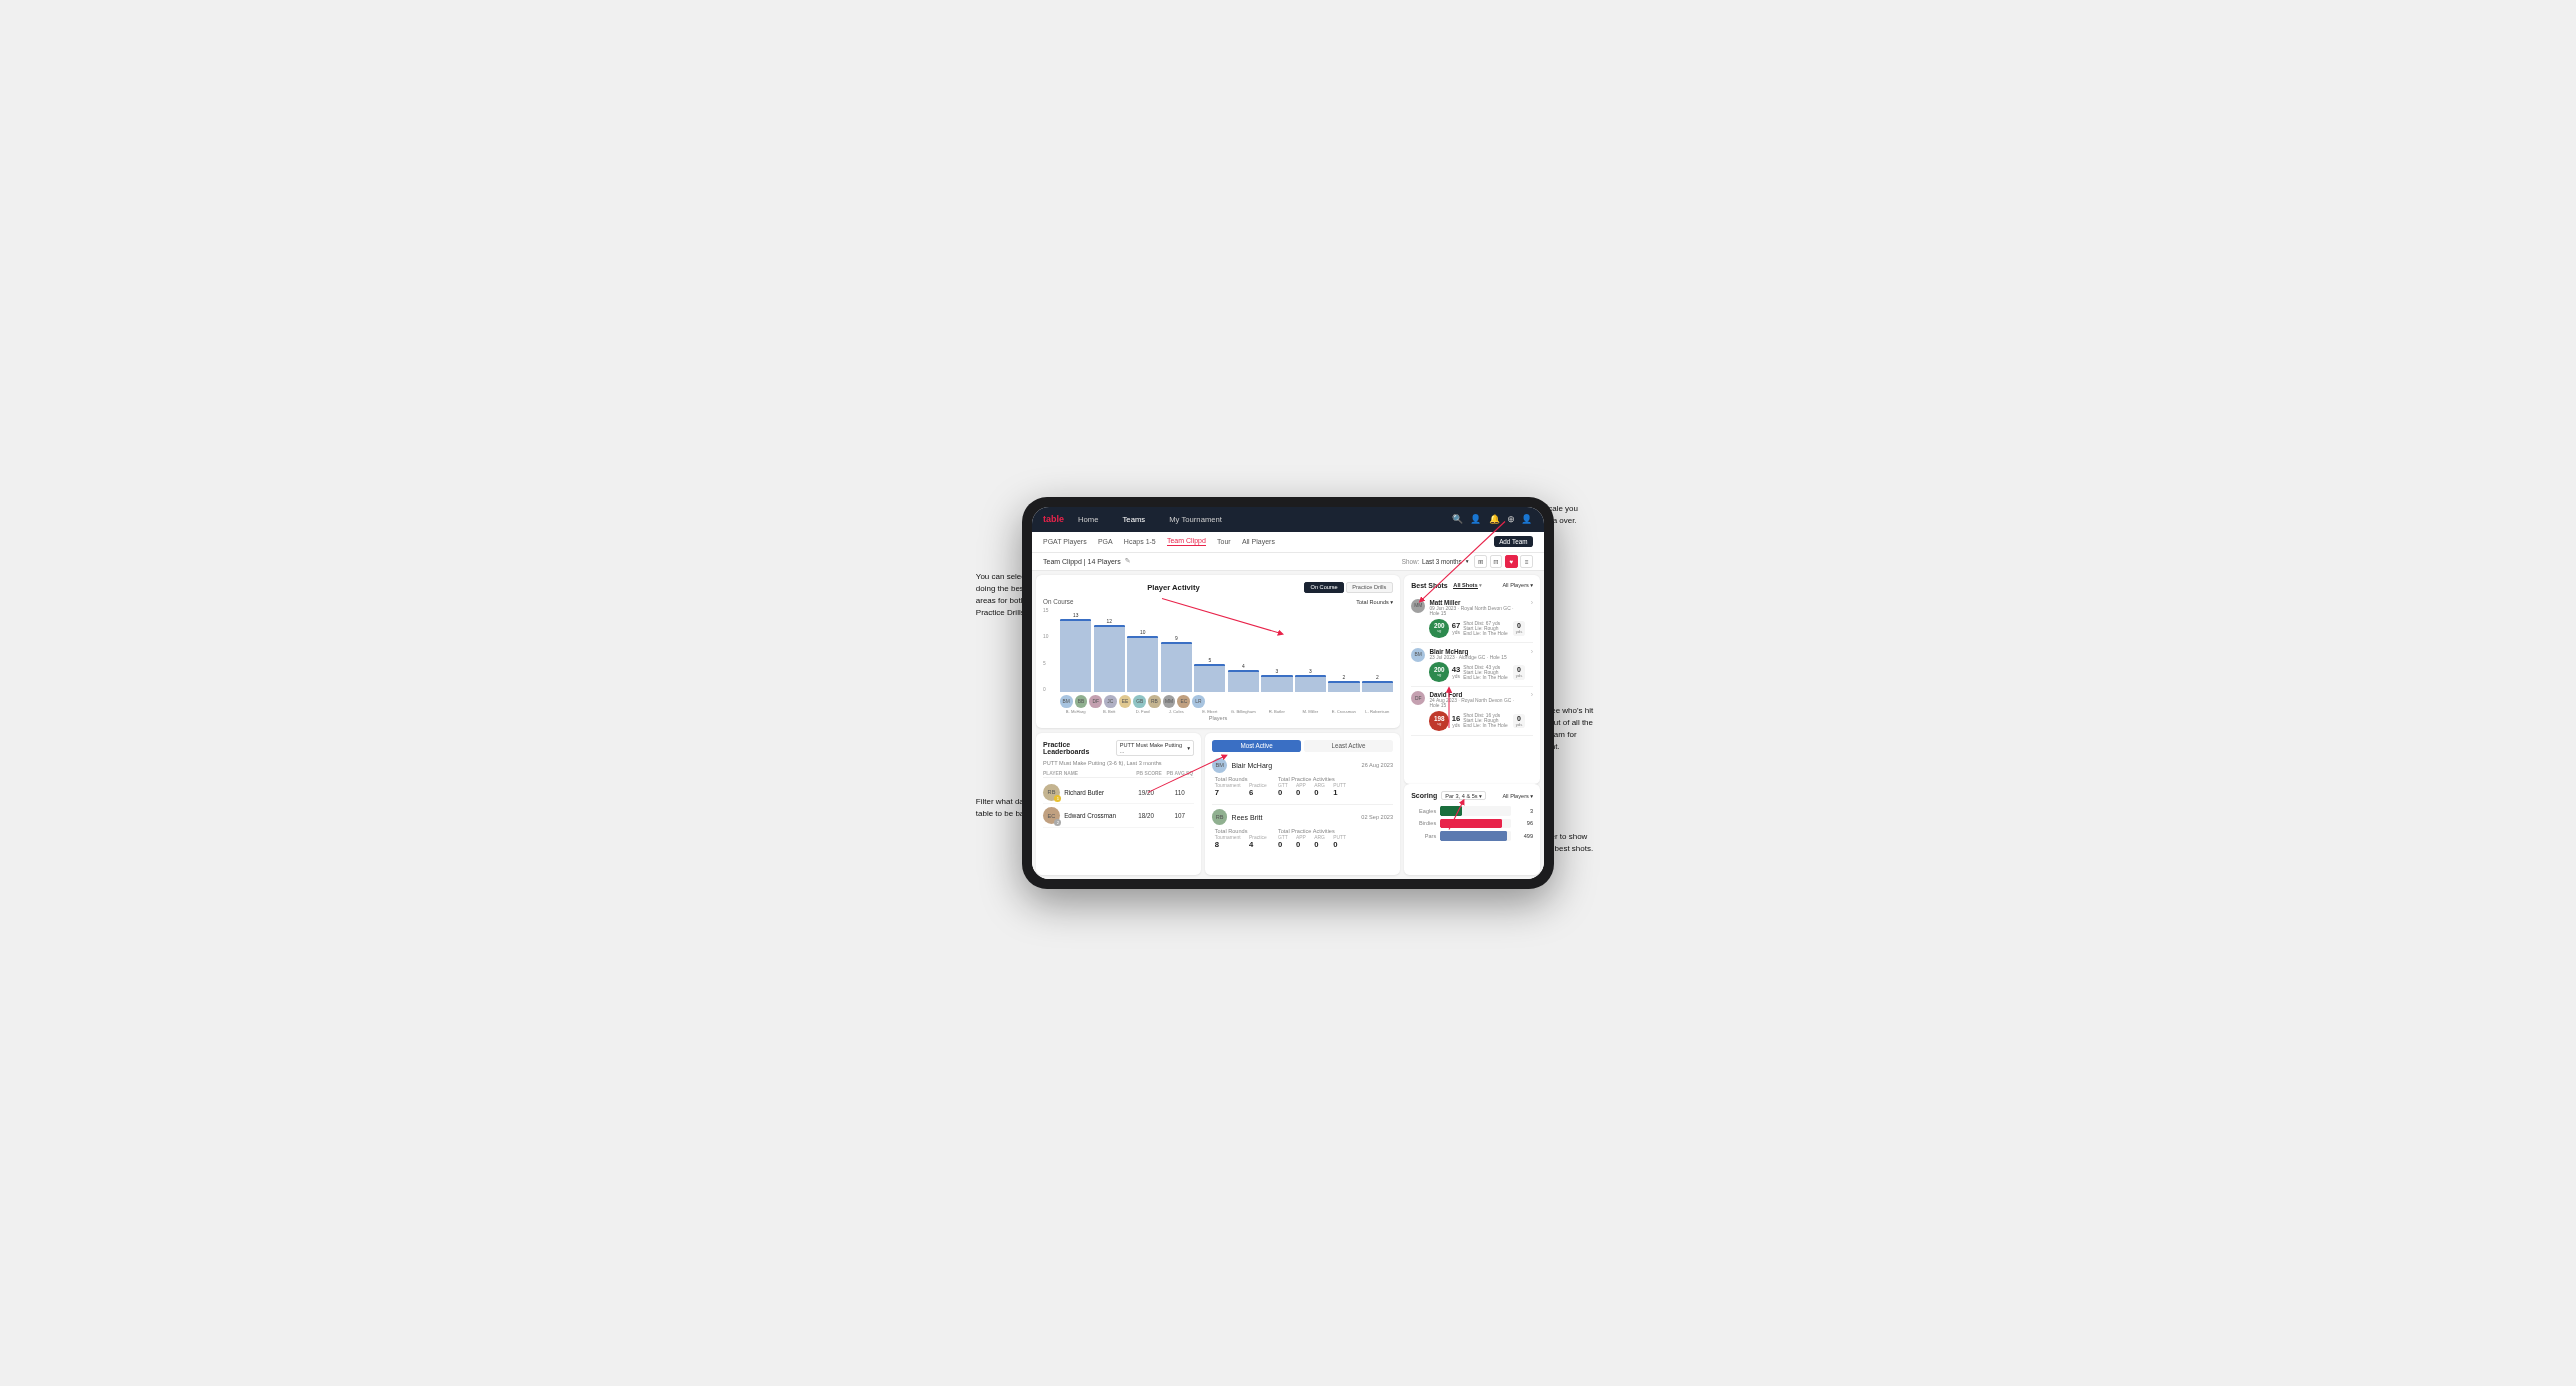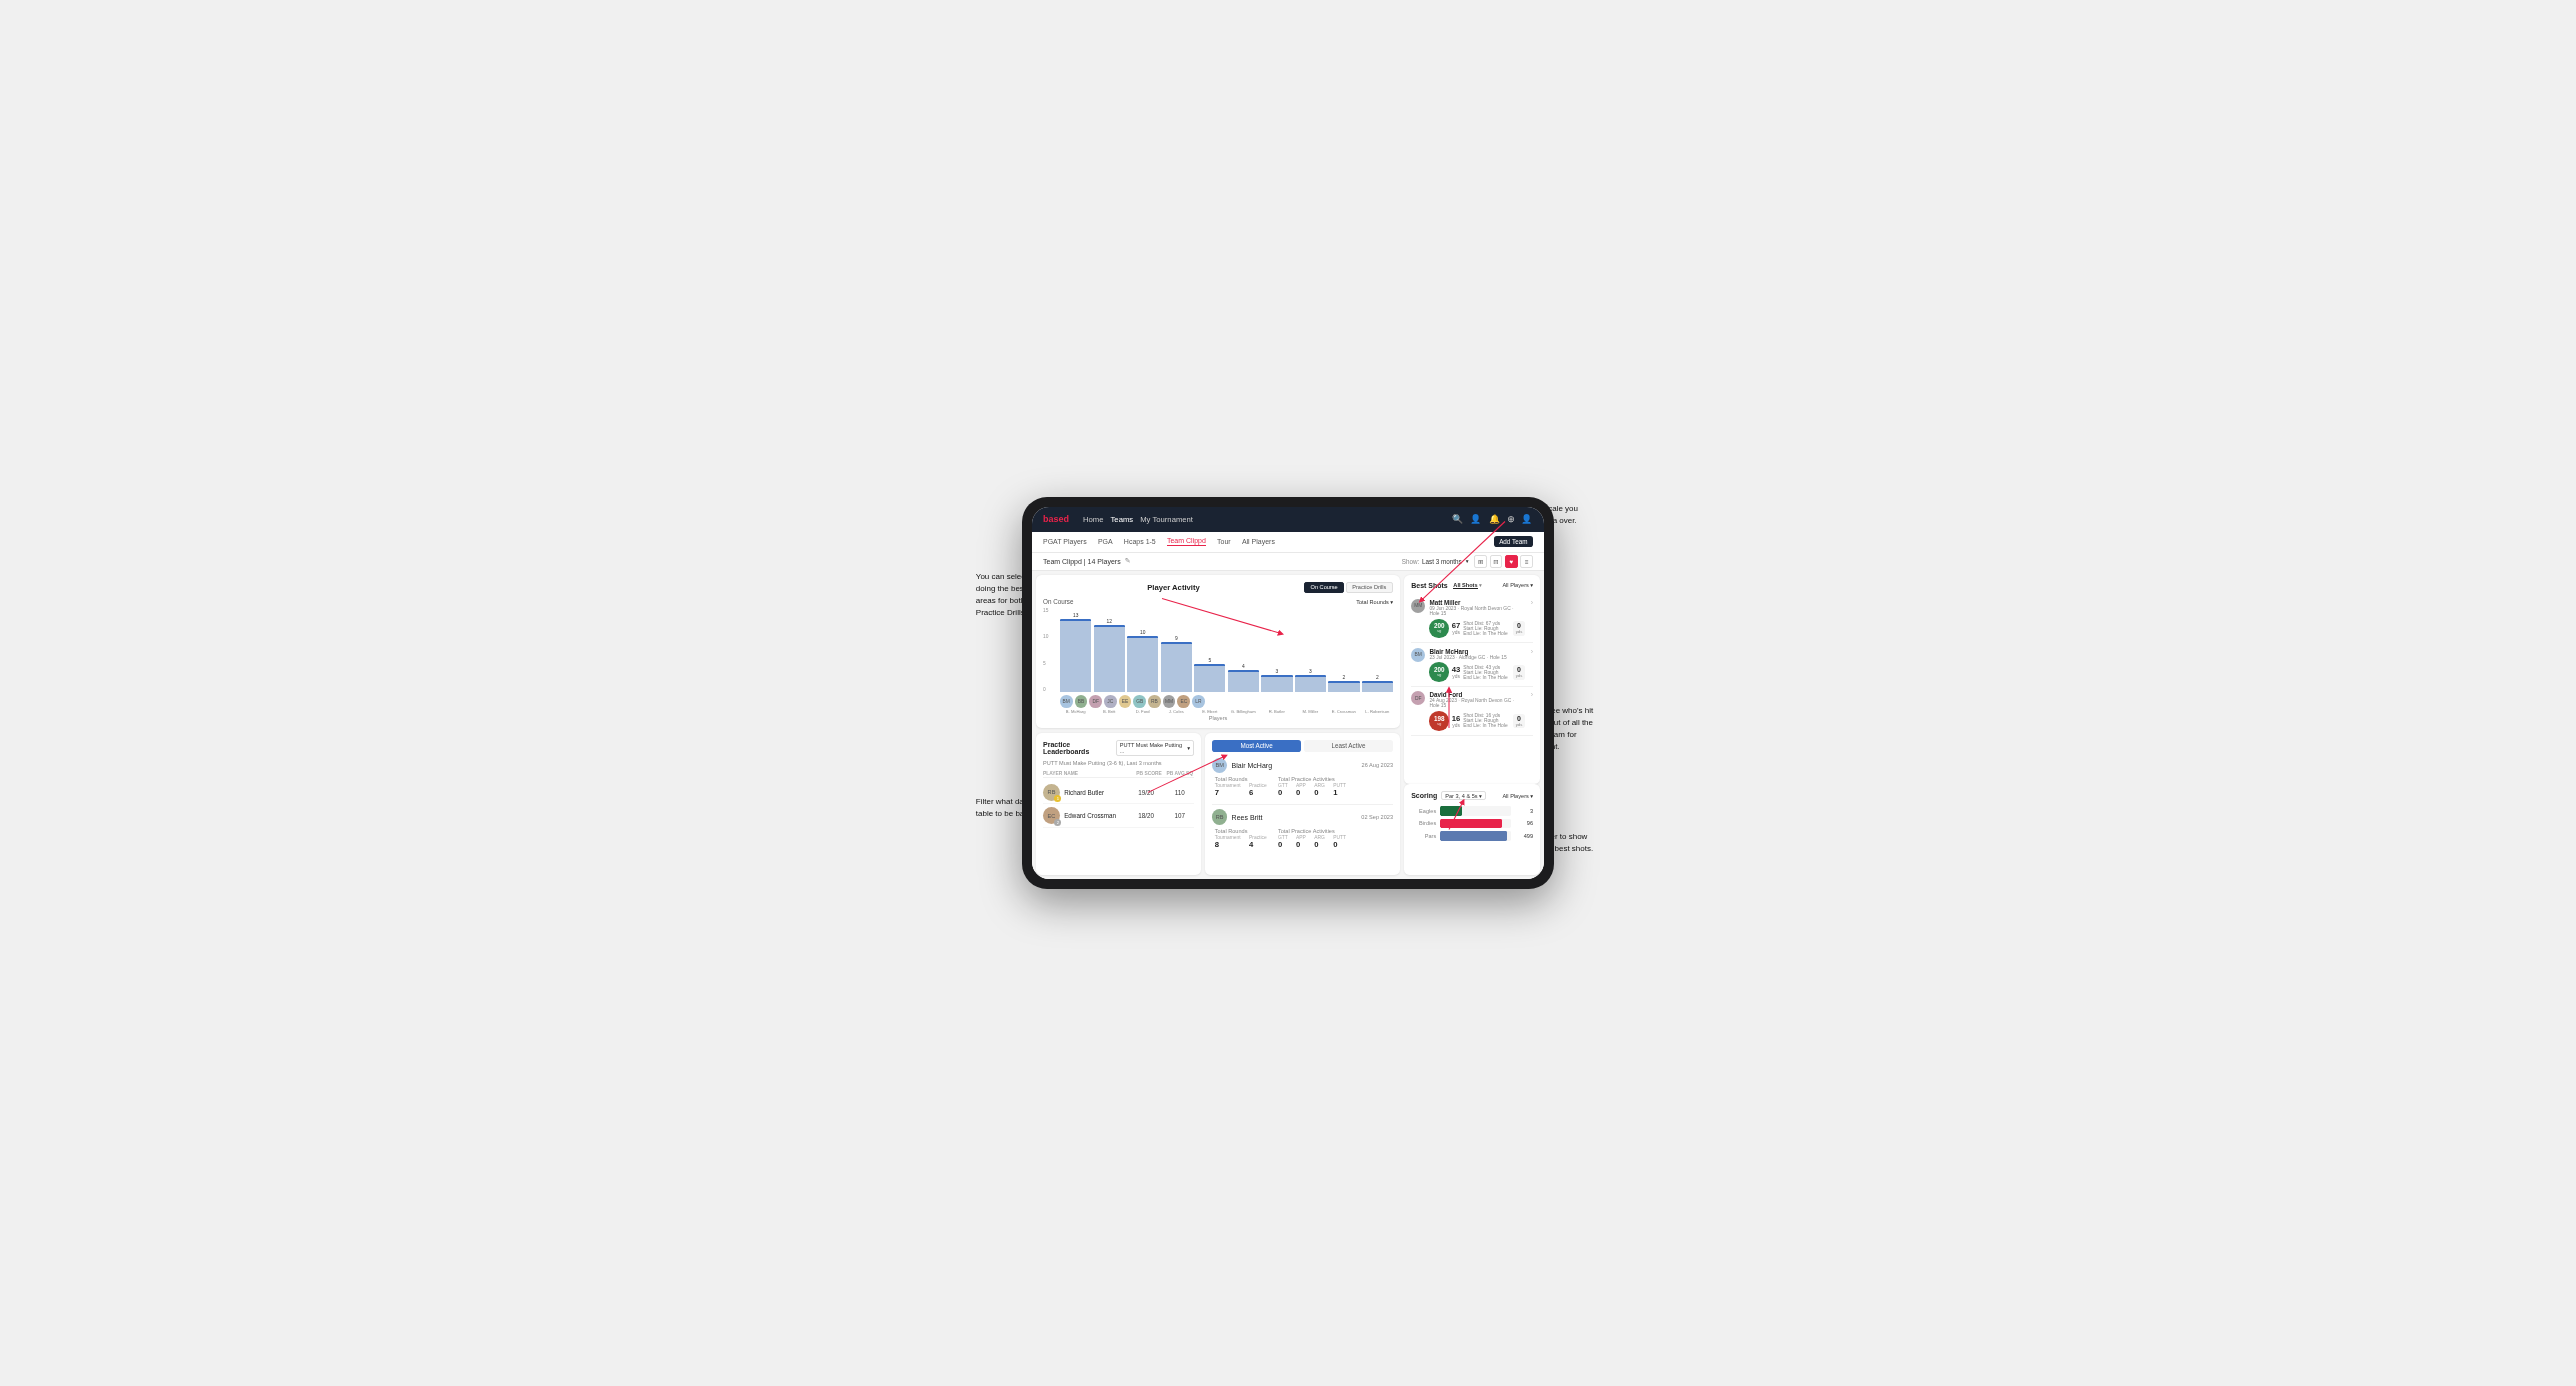"based" span.nav-logo { text: based -> table }
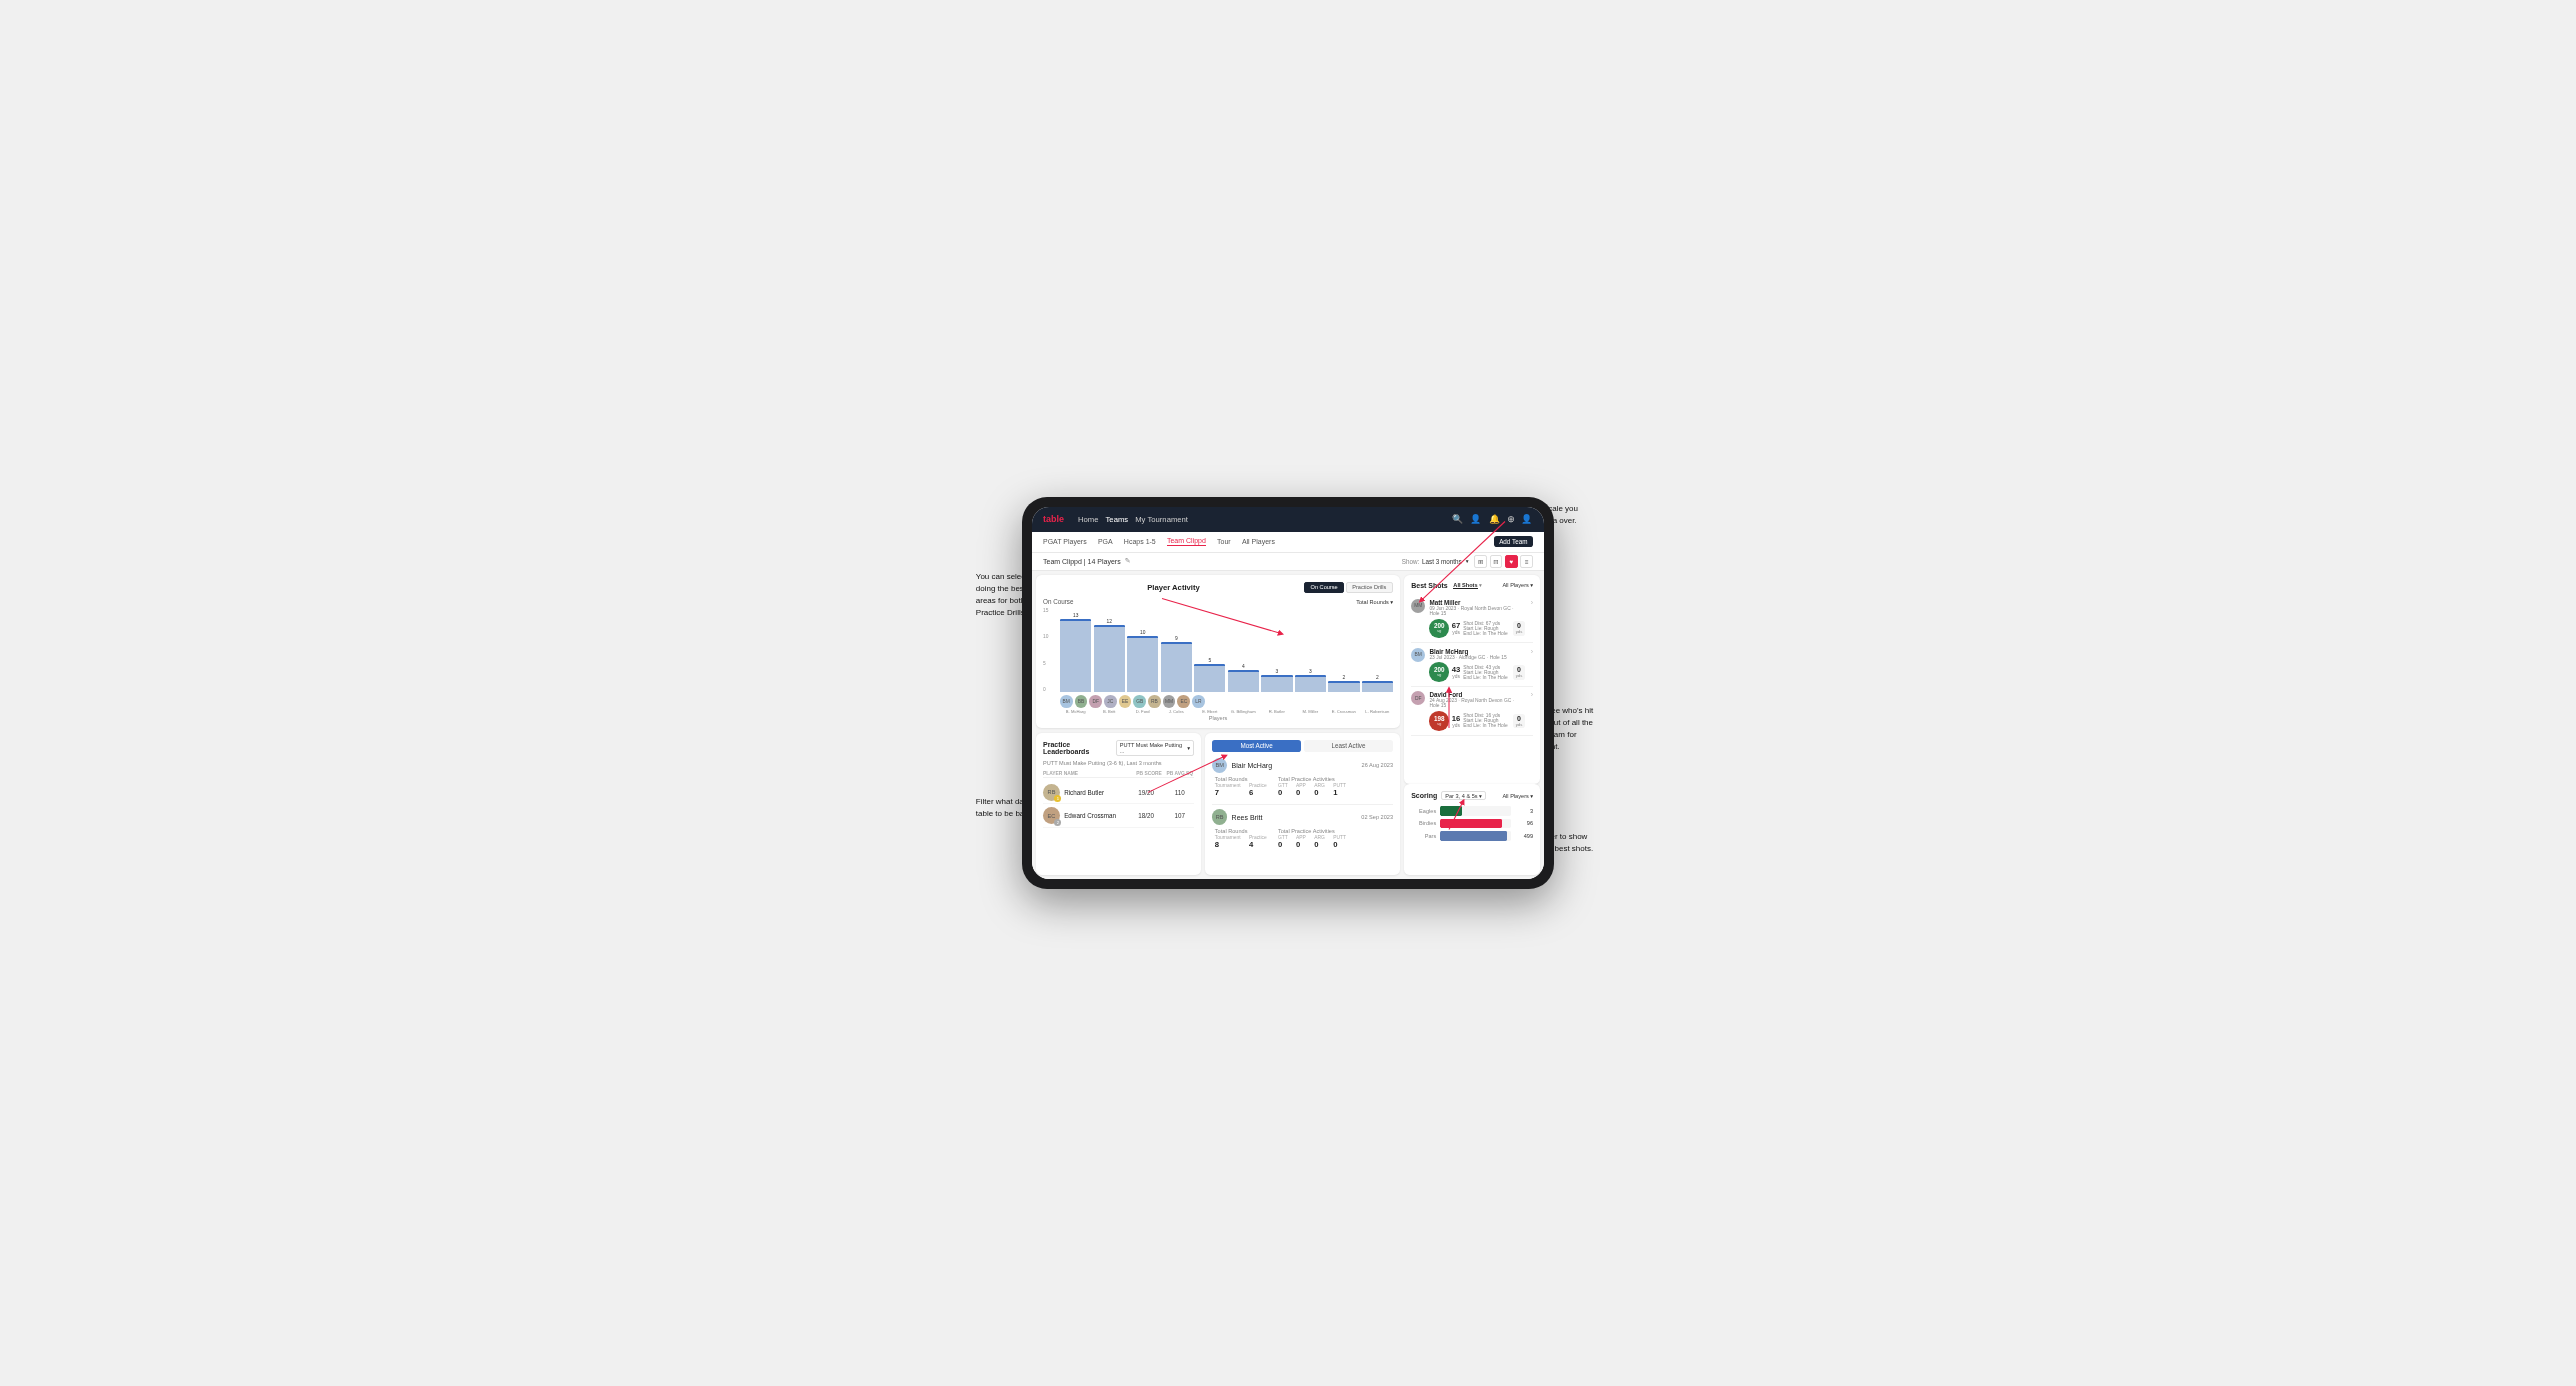"Home" .nav-items { gap: 7px -> 24px }
